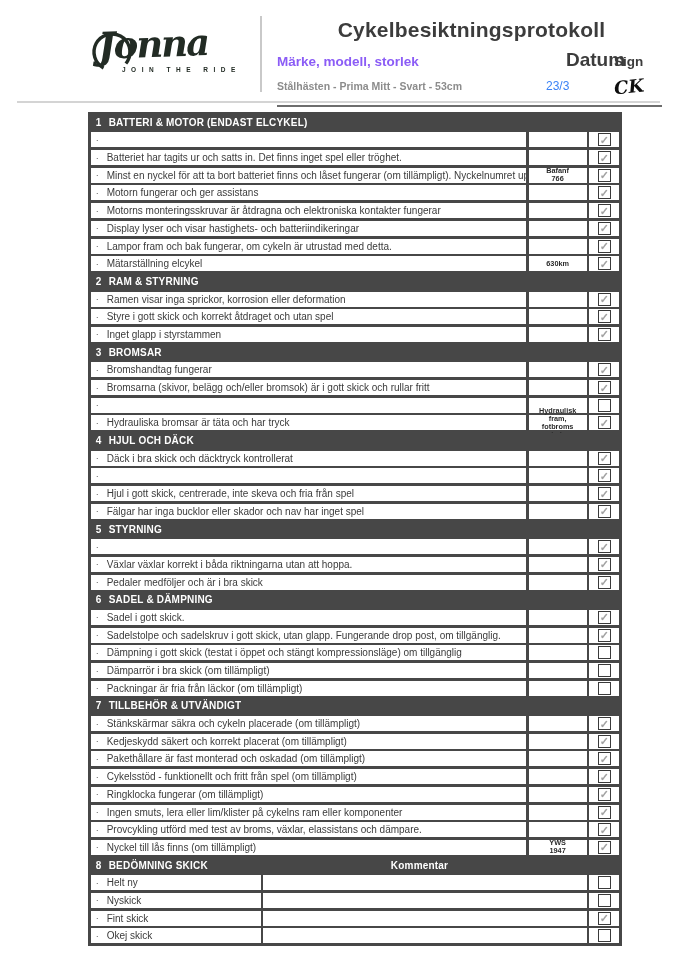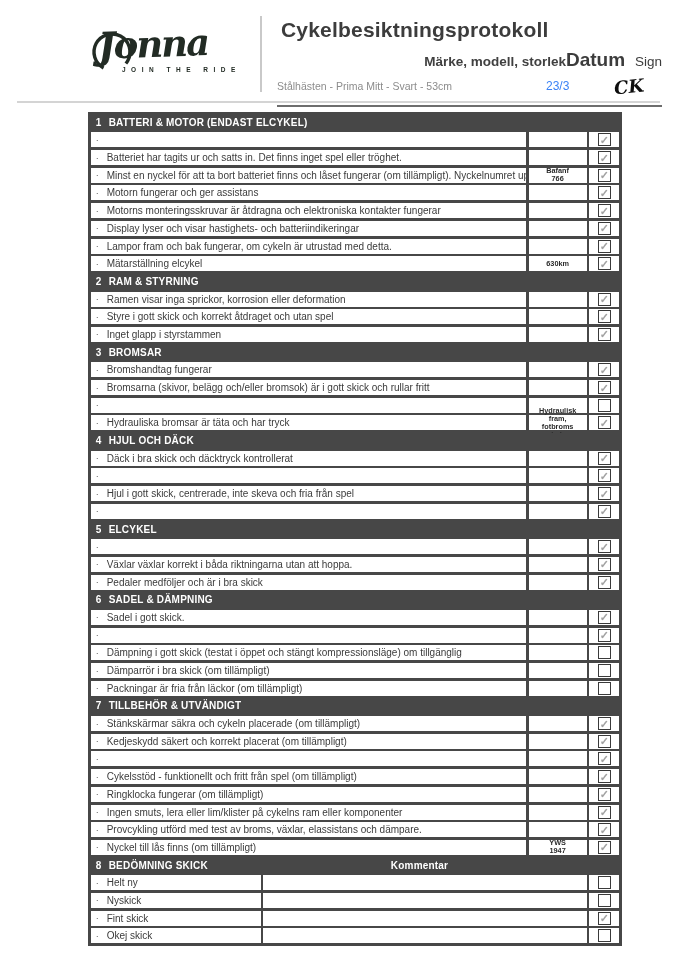"Cykelbesiktningsprotokoll" .doc-title { text-align: none -> center }
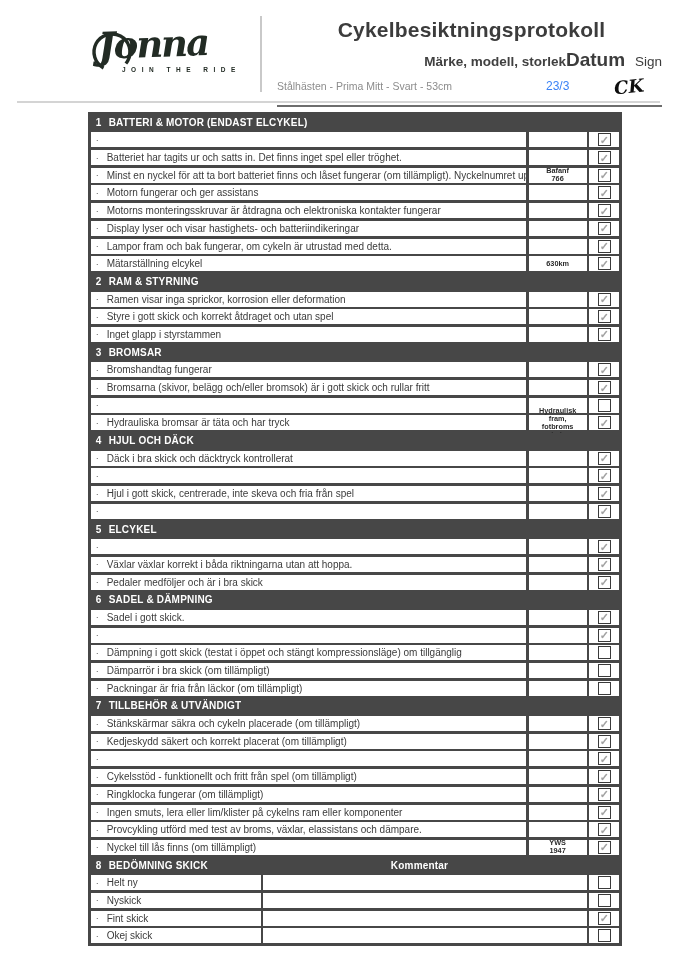"Märke, modell, storlek" .meta-sub { color: #404040 -> #8b5cf6; text-align: right -> none }
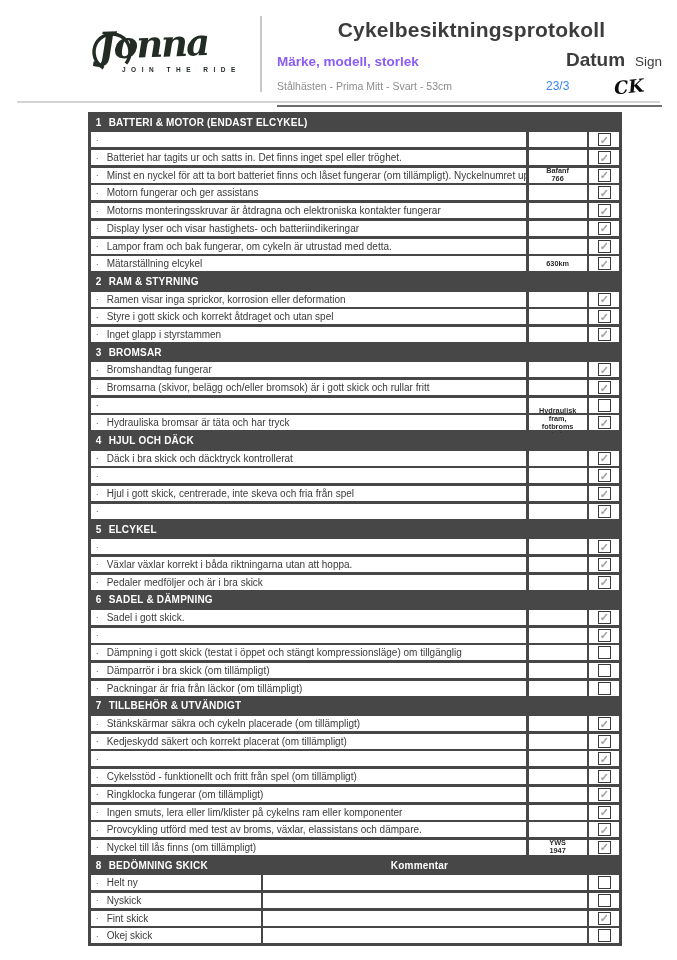"Sign" .meta-sign { font-weight: normal -> bold; text-align: right -> none }
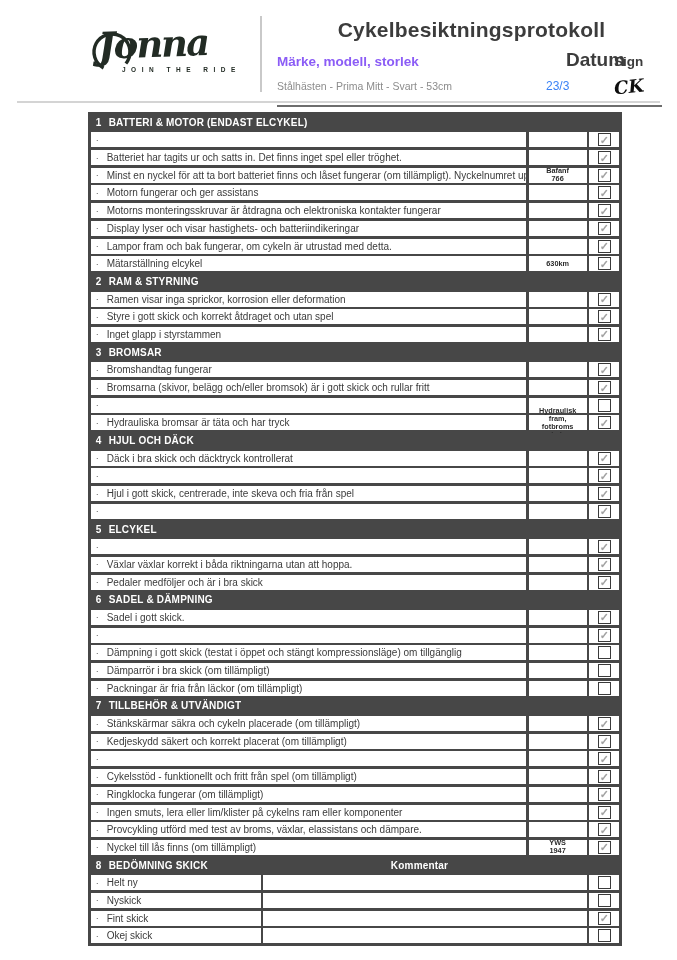"Stålhästen - Prima Mitt -" .bike-info { font-weight: none -> bold }
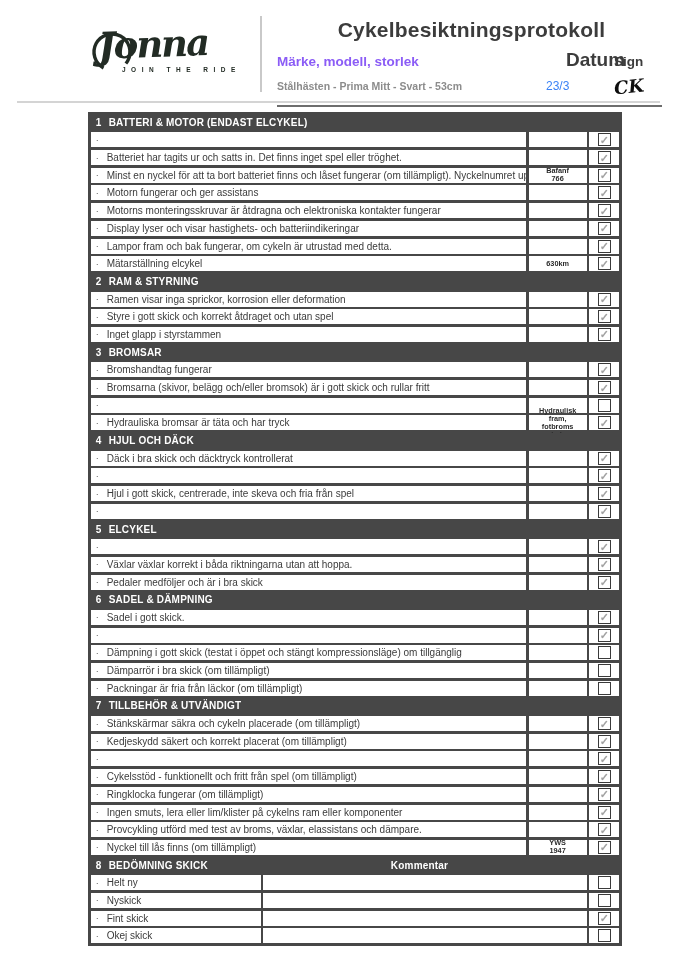"Fälgar har inga bucklor eller" span { html: none -> <span>Fälgar har inga bucklor eller skador och nav har inget spel</span> }
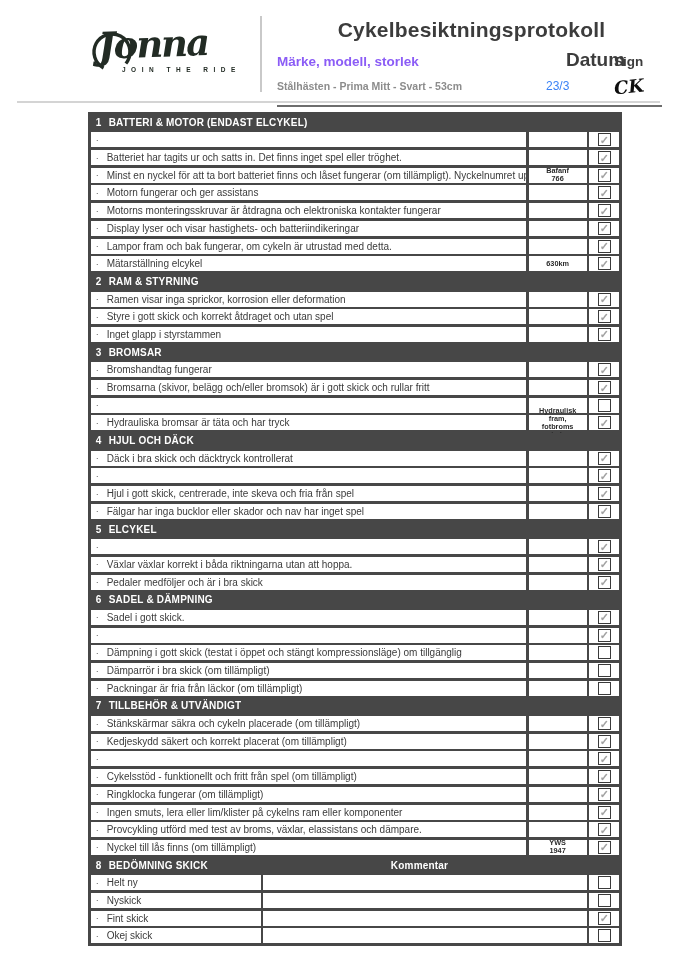"ELCYKEL" span { text: ELCYKEL -> STYRNING }
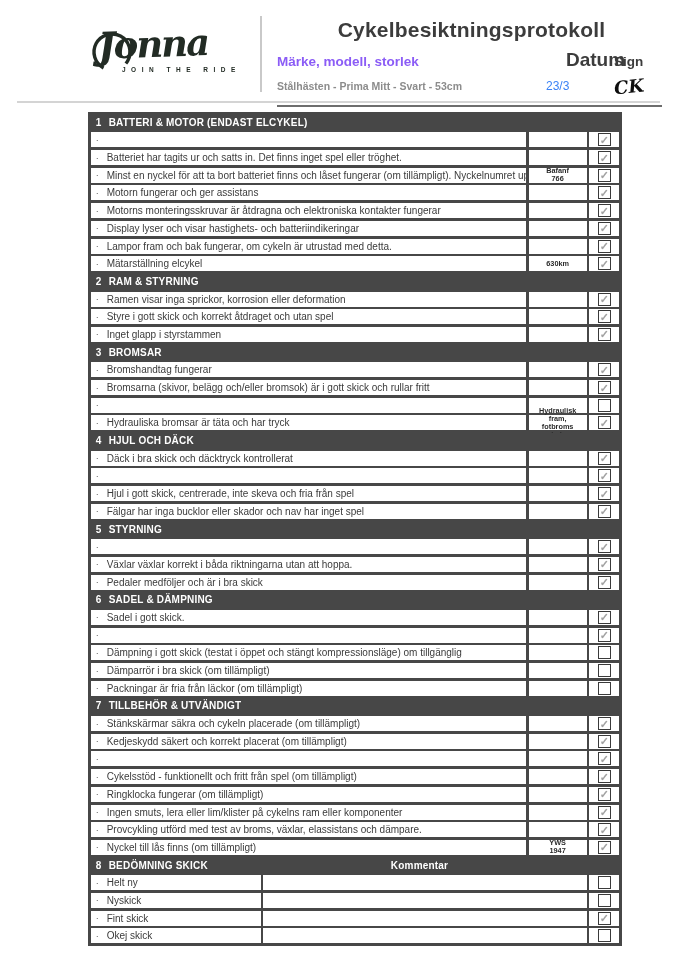"Sadelstolpe och sadelskruv i gott" span { html: none -> <span>Sadelstolpe och sadelskruv i gott skick, utan glapp. Fungerande drop post, om tillgänglig.</span> }
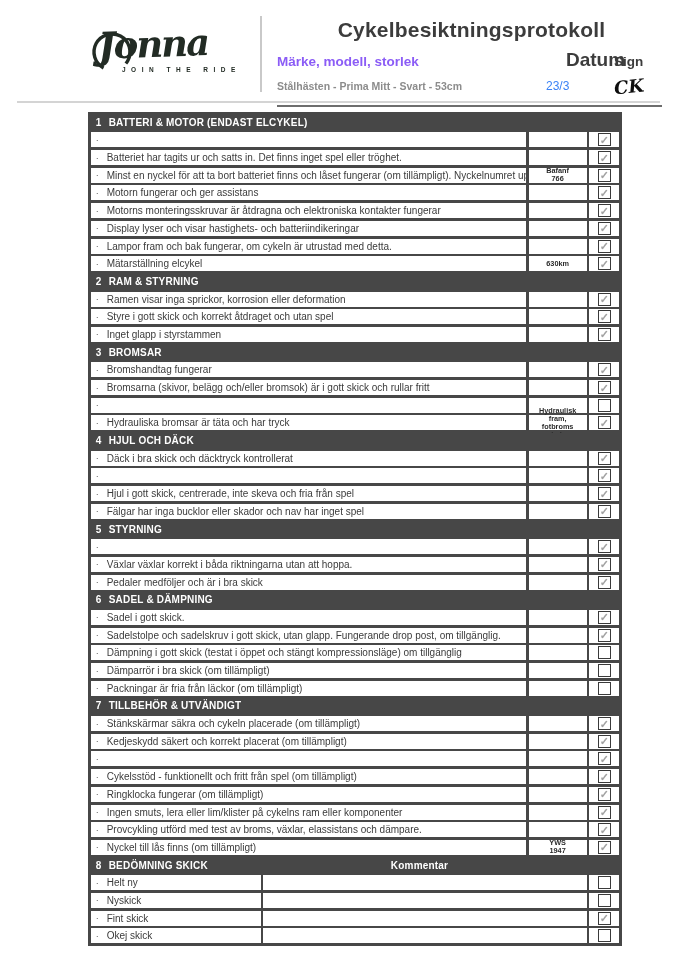"Pakethållare är fast monterad och" span { html: none -> <span>Pakethållare är fast monterad och oskadad (om tillämpligt)</span> }
